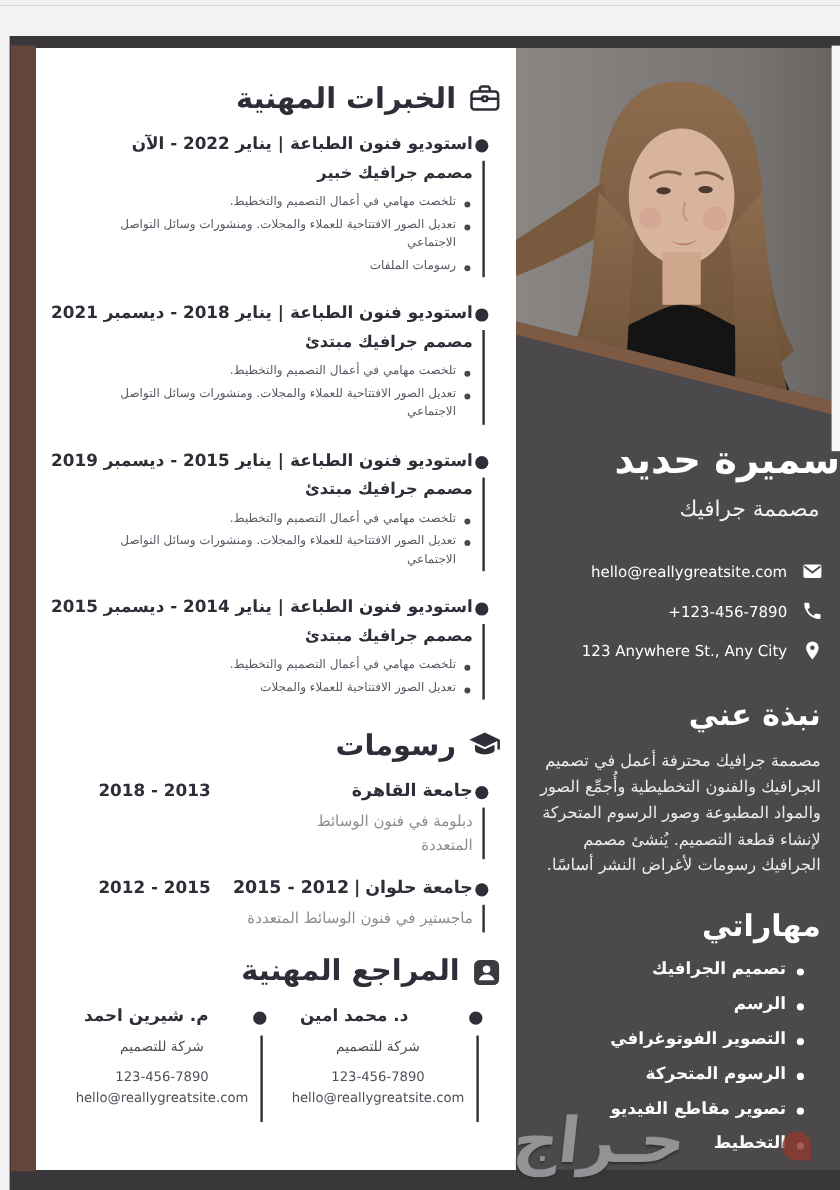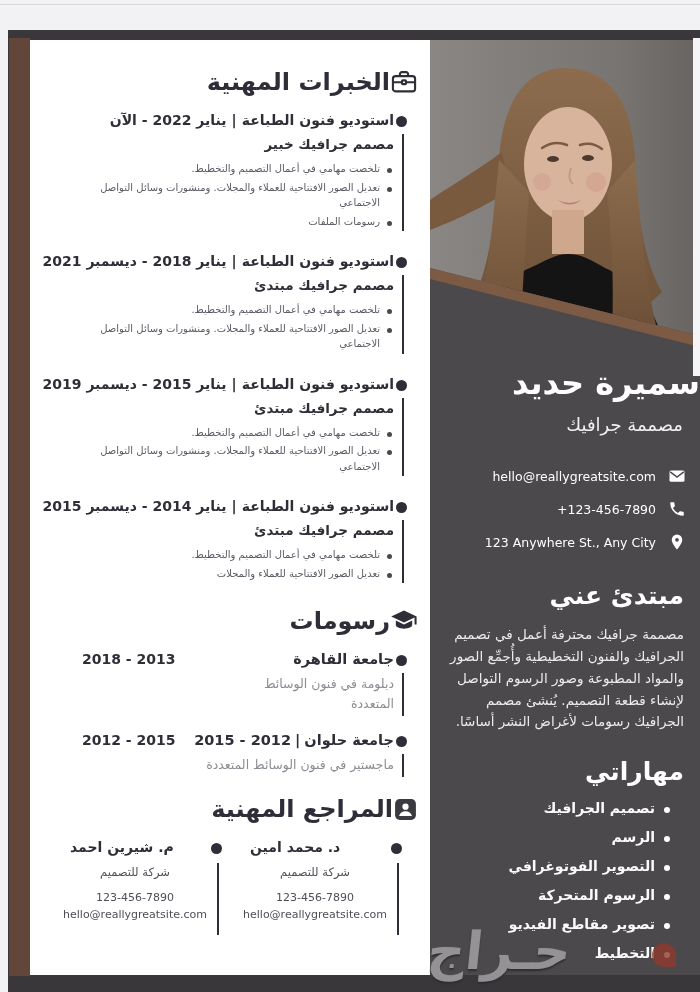"الخبرات المهنية" .sec-head { align-items: center -> flex-end; gap: 0 -> 10px }
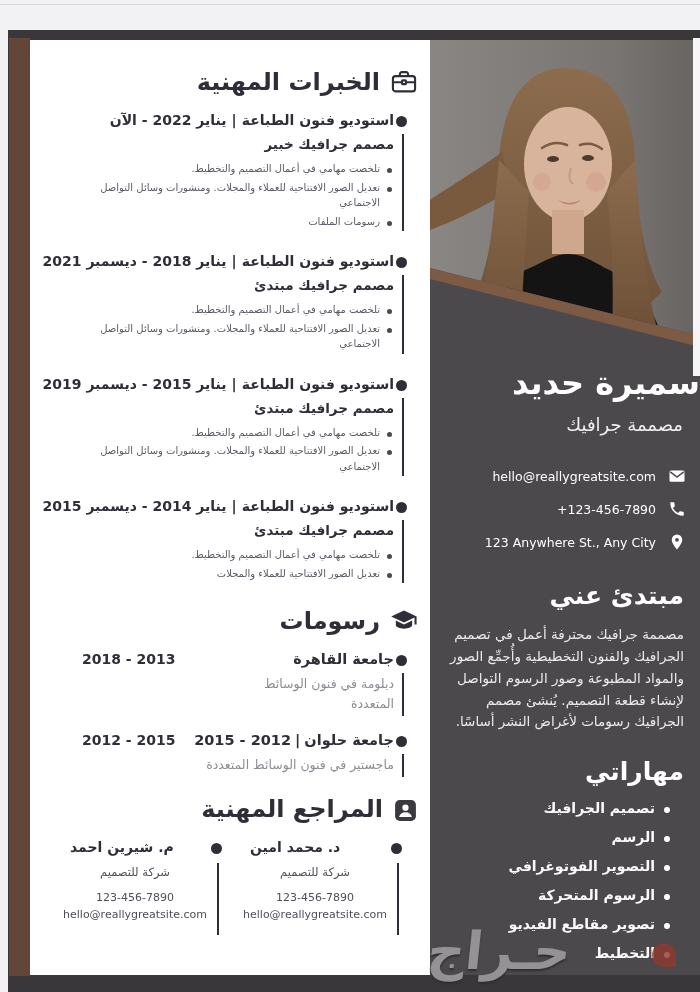"مبتدئ عني" div.side-h { text: مبتدئ -> نبذة }
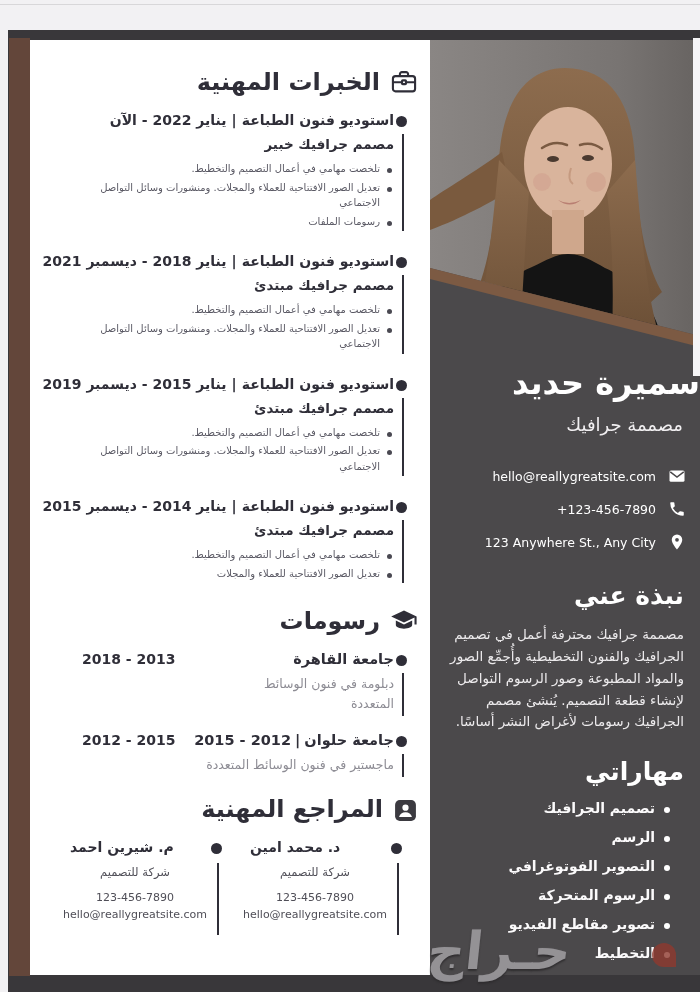"مصممة جرافيك محترفة أعمل في" div.about-text { text: التواصل -> المتحركة }
